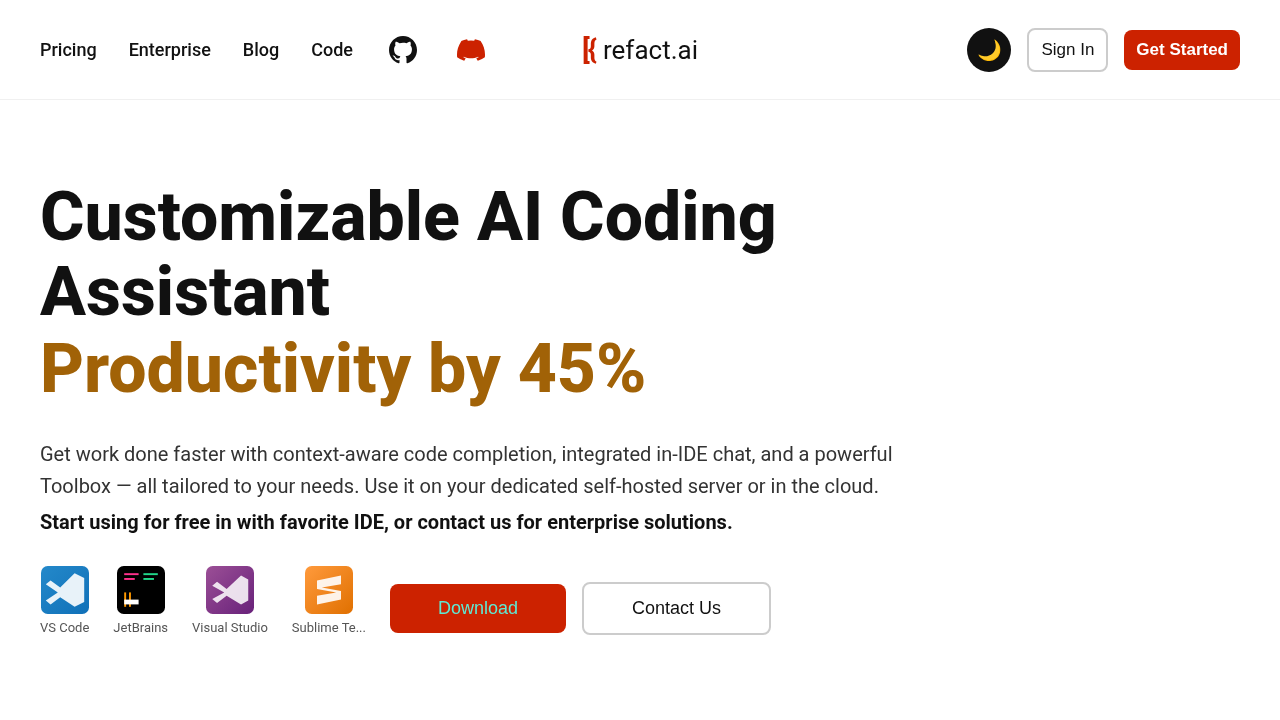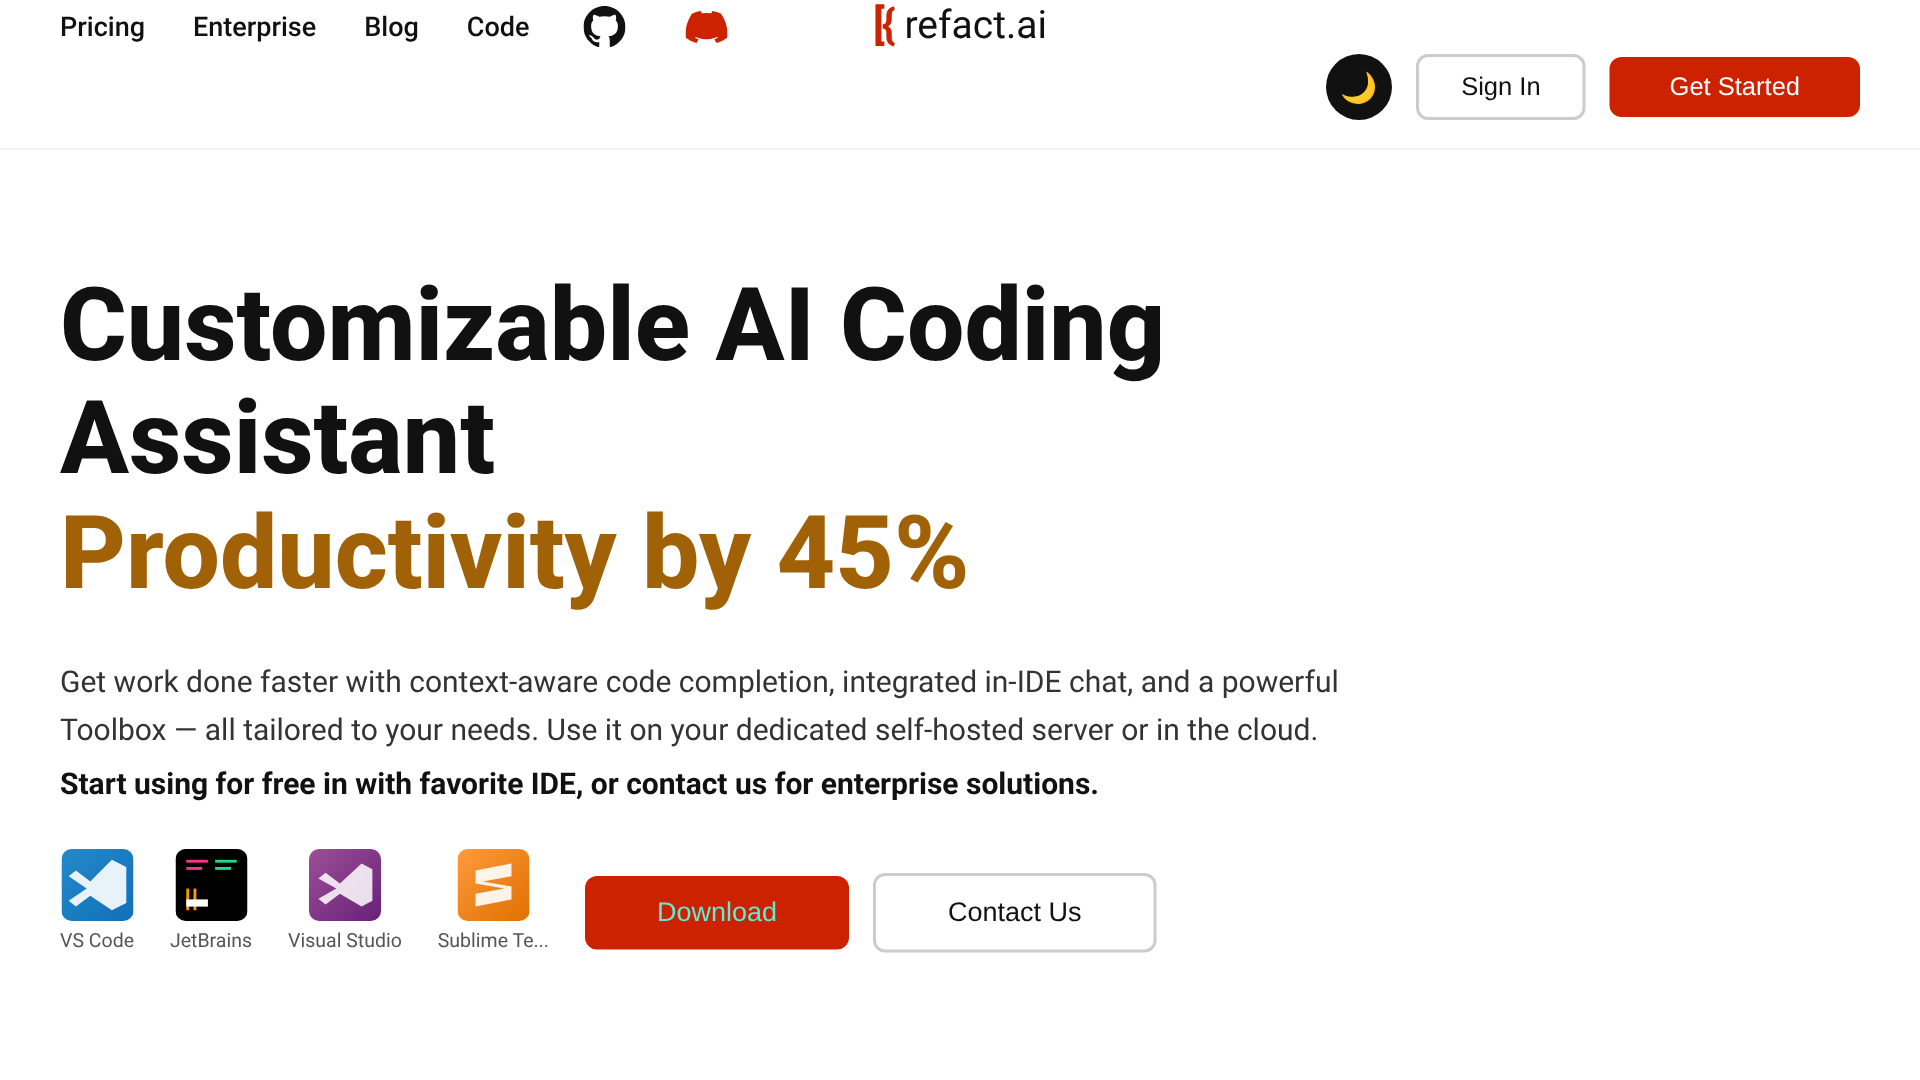"Pricing" header { align-items: flex-start -> center; flex-direction: column -> none }
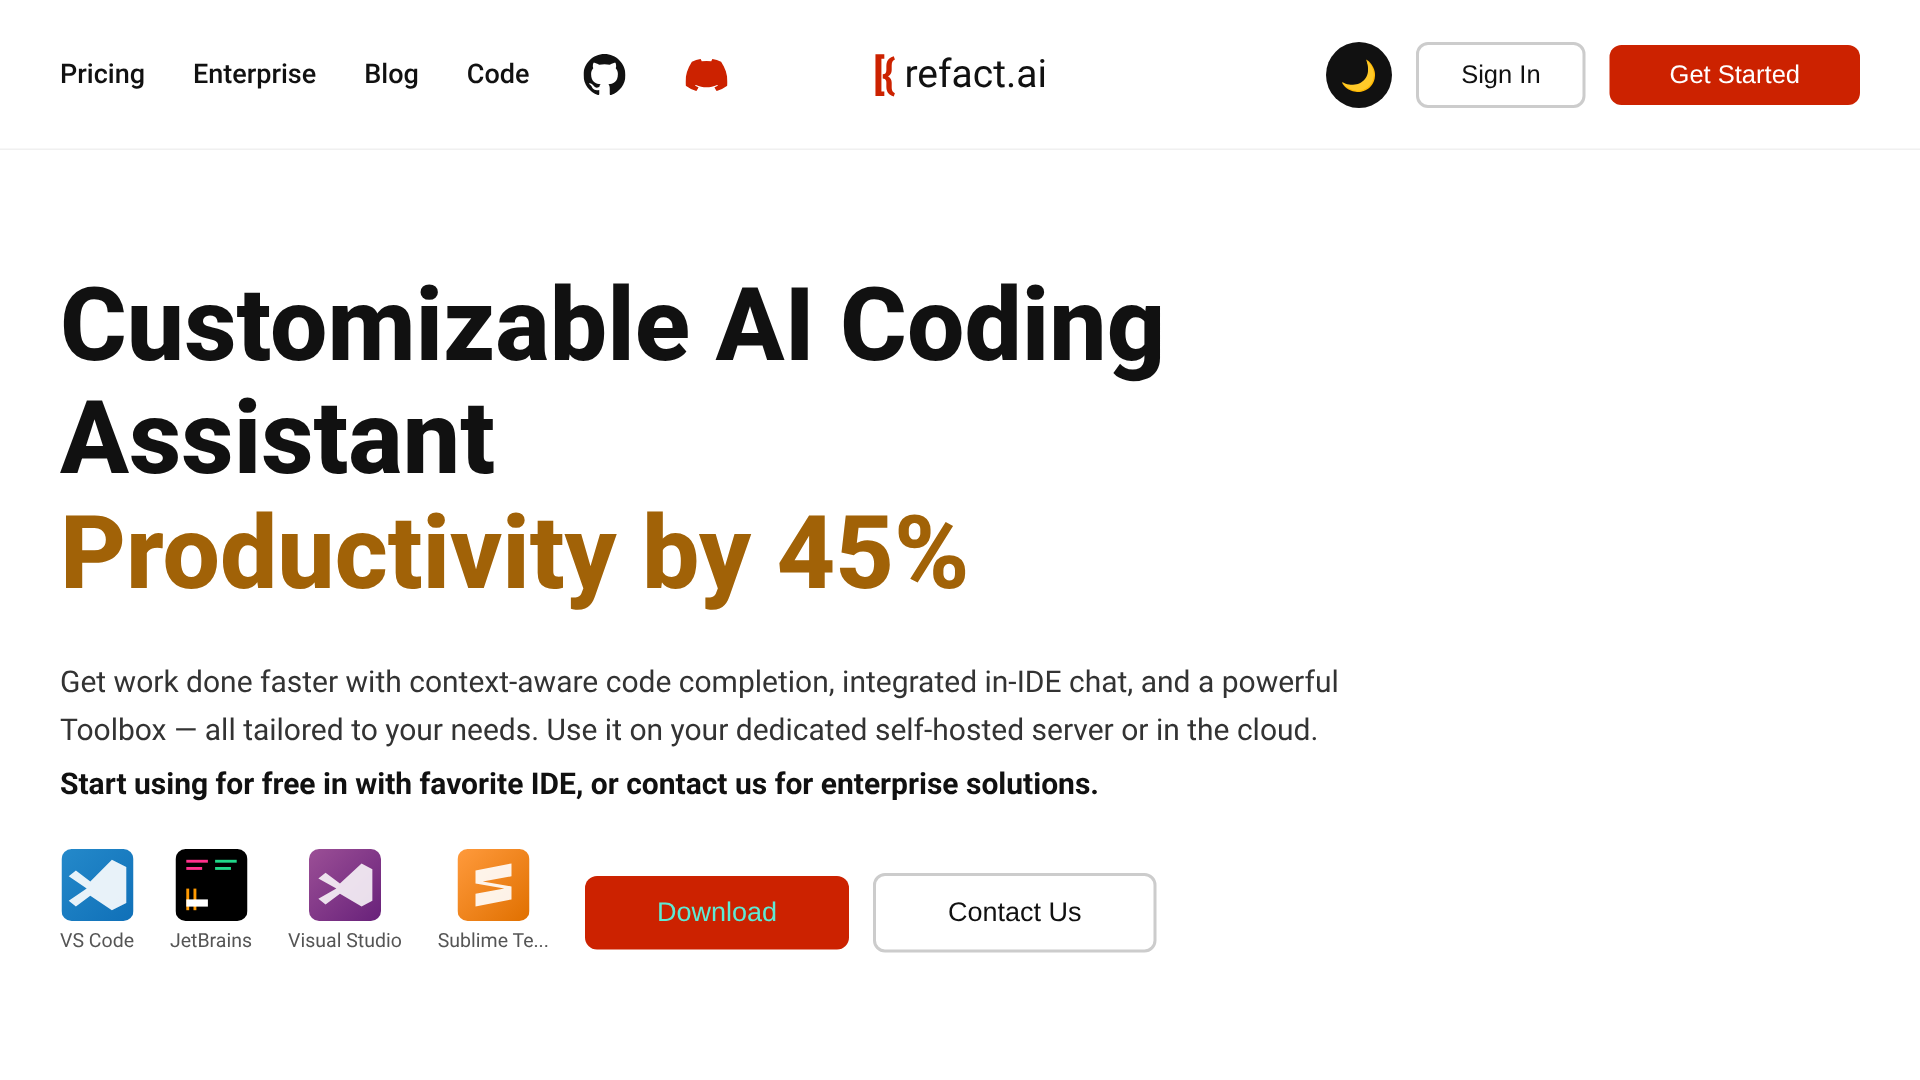"Sign In" .sign-in-btn { padding: 10px 28px -> 10px 12px }
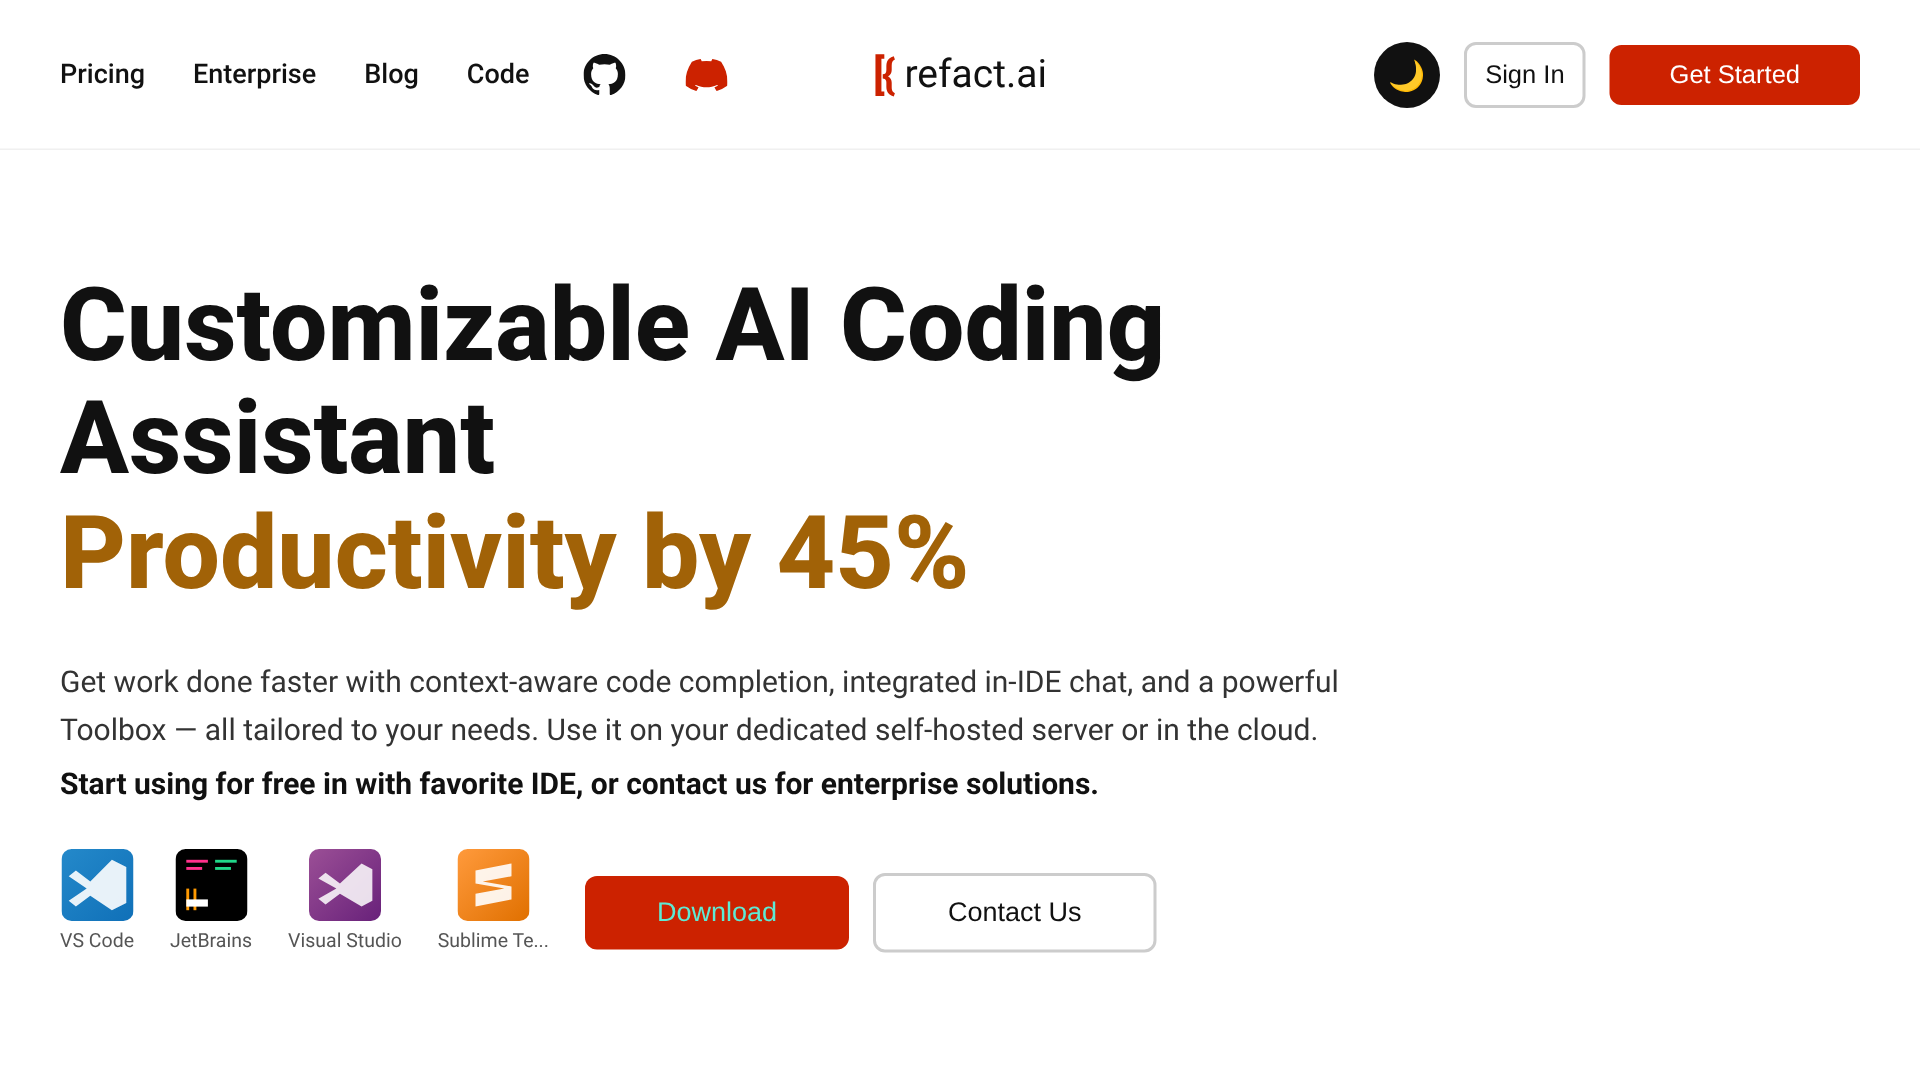"Get Started" .get-started-btn { font-weight: 400 -> 700; padding: 10px 40px -> 10px 12px }
